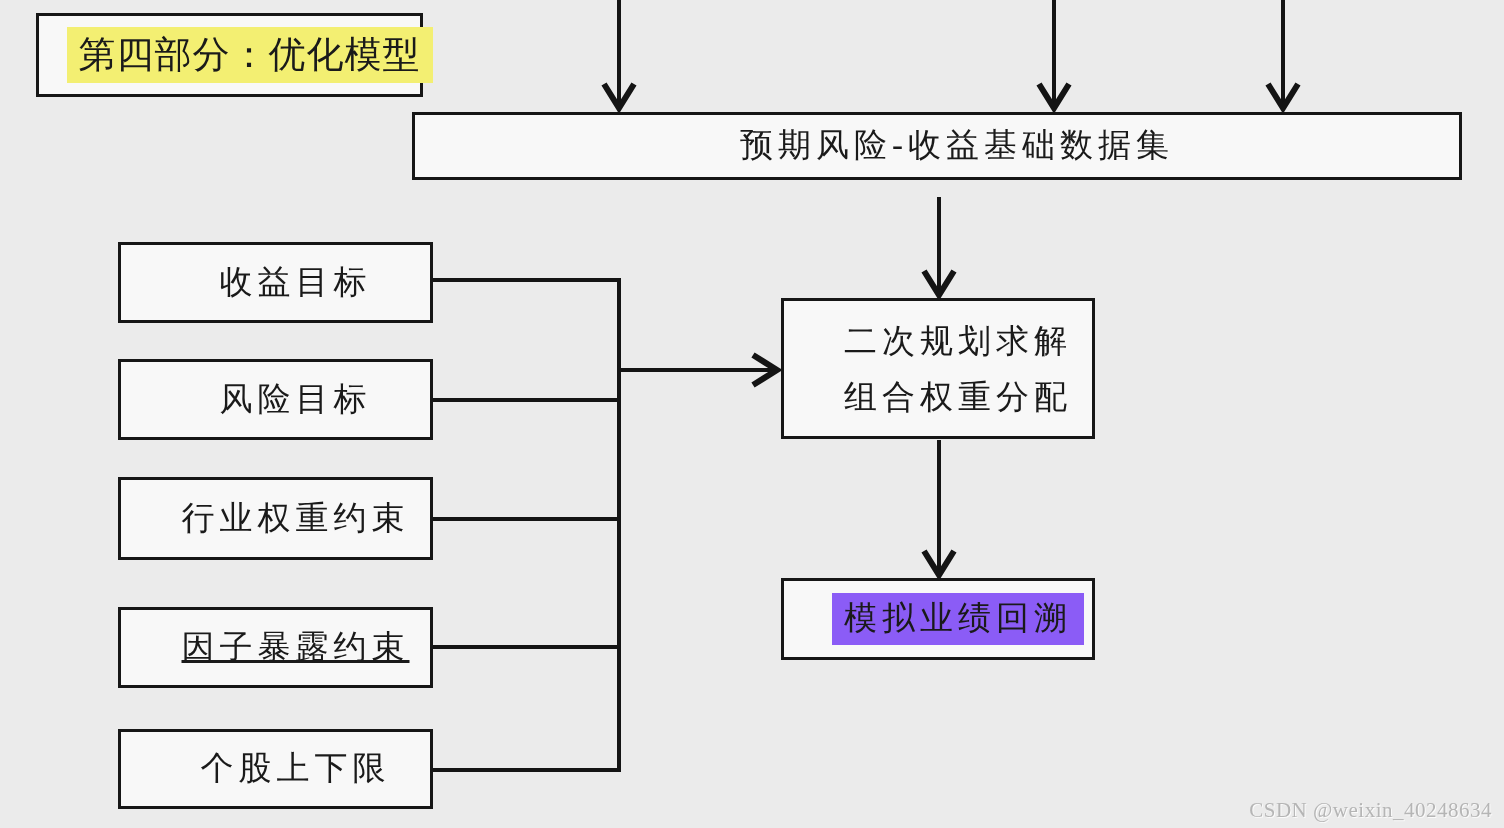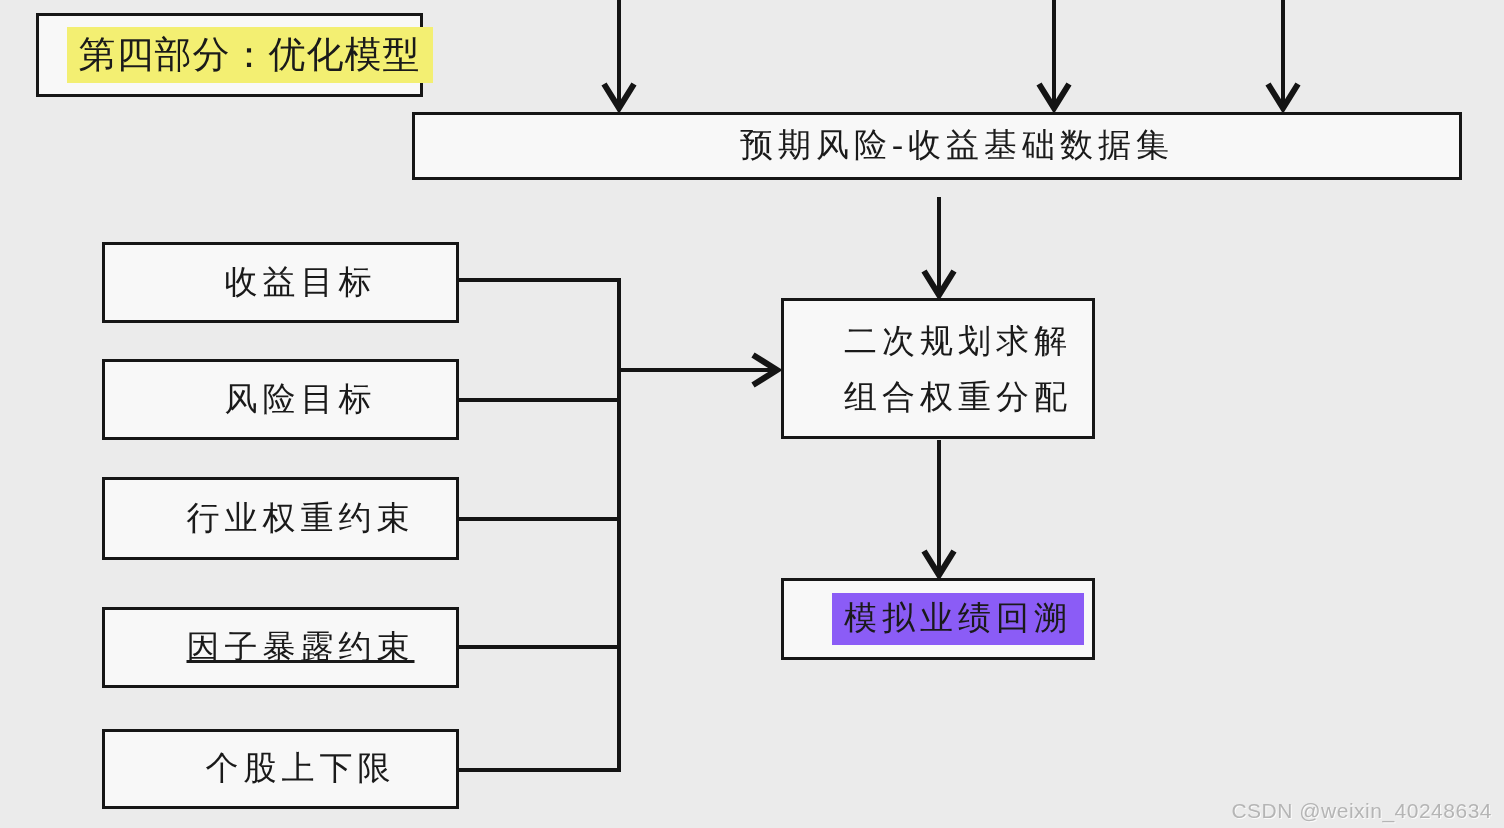"收益目标" .constraint-box { left: 102px -> 118px; width: 357px -> 315px }
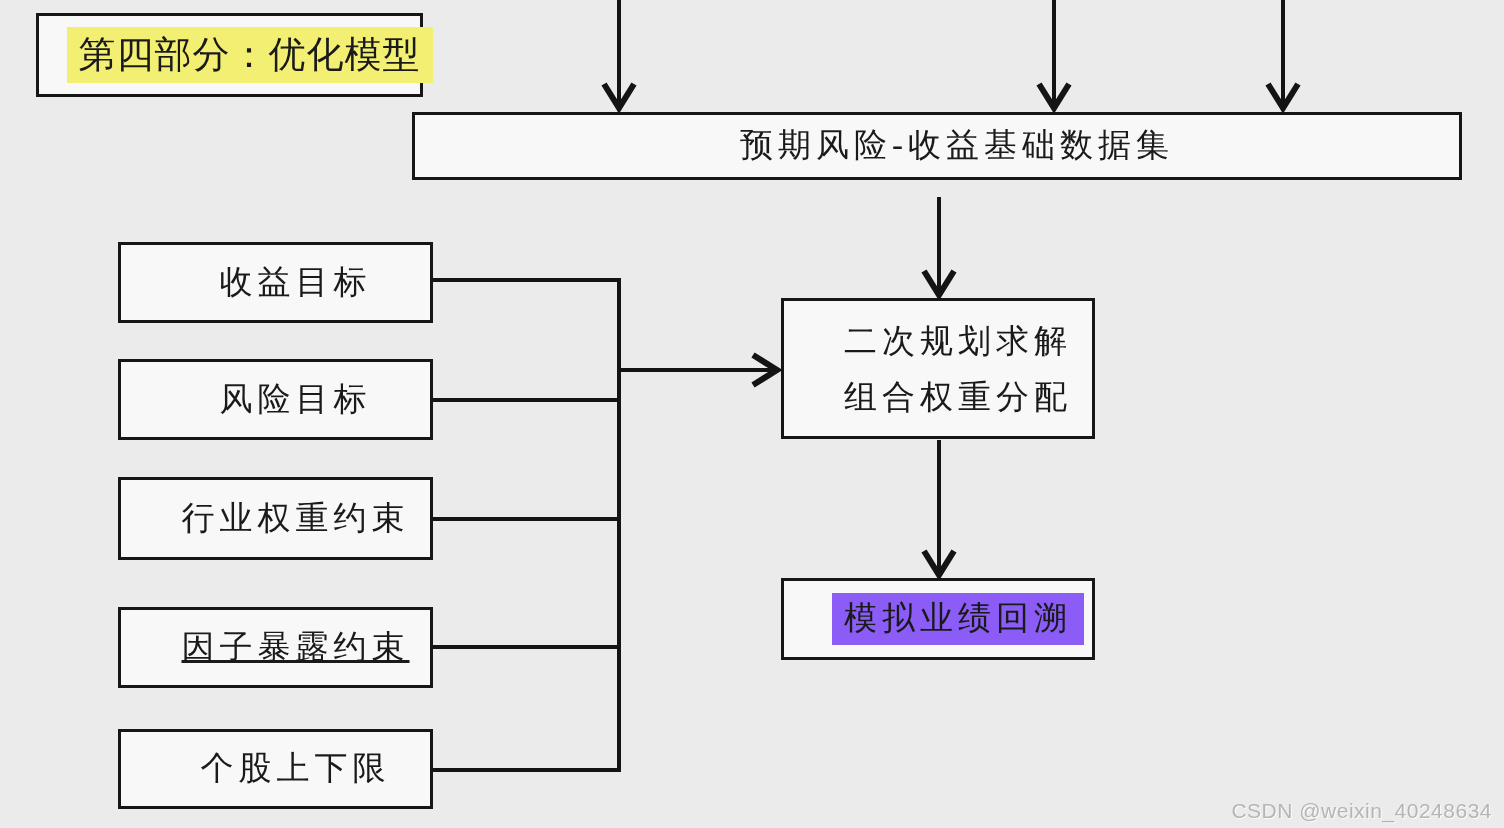"CSDN @weixin_40248634" #watermark { font-family: Liberation Sans, sans-serif -> Liberation Serif, serif }
